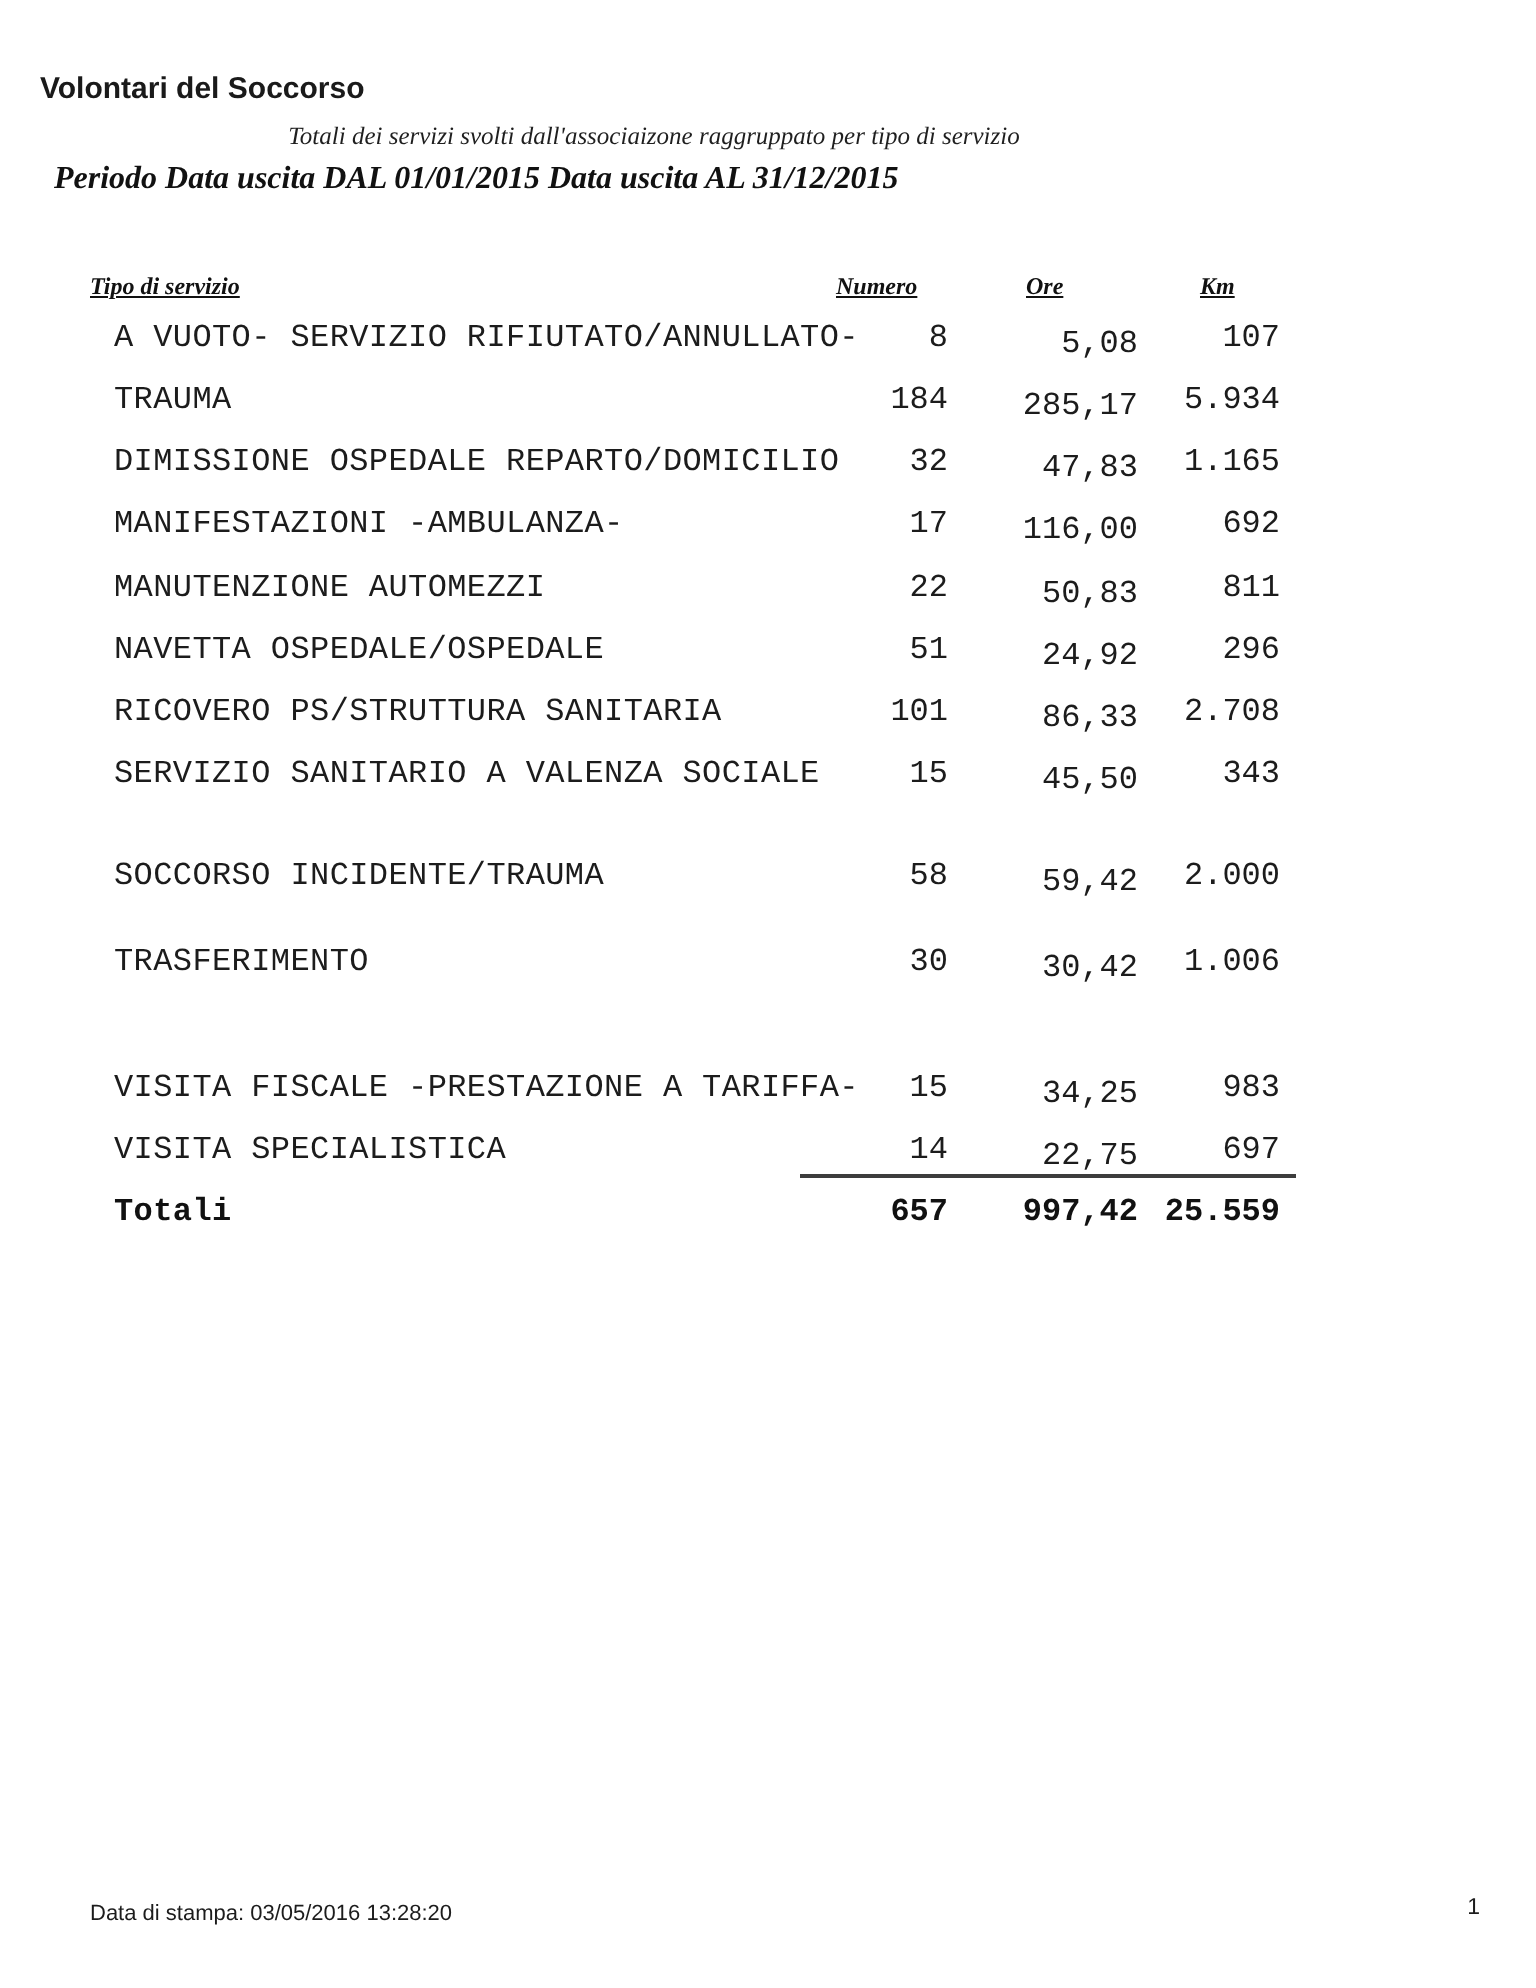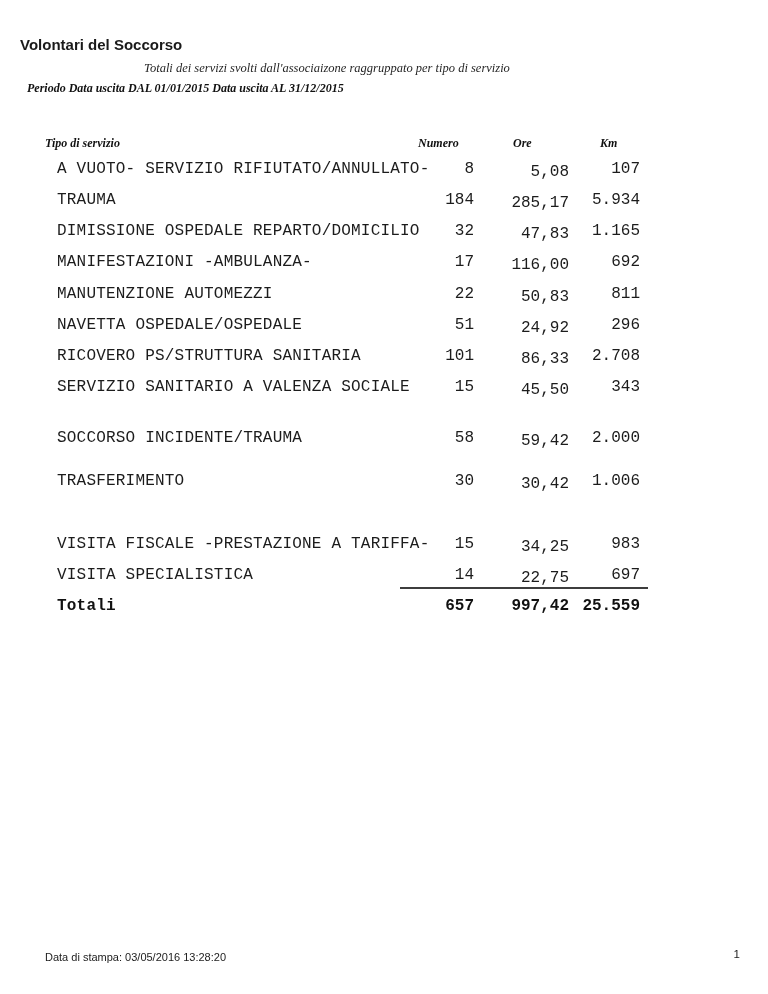"Periodo Data uscita DAL 01/01/2015" .periodo-line { font-size: 12px -> 16px }
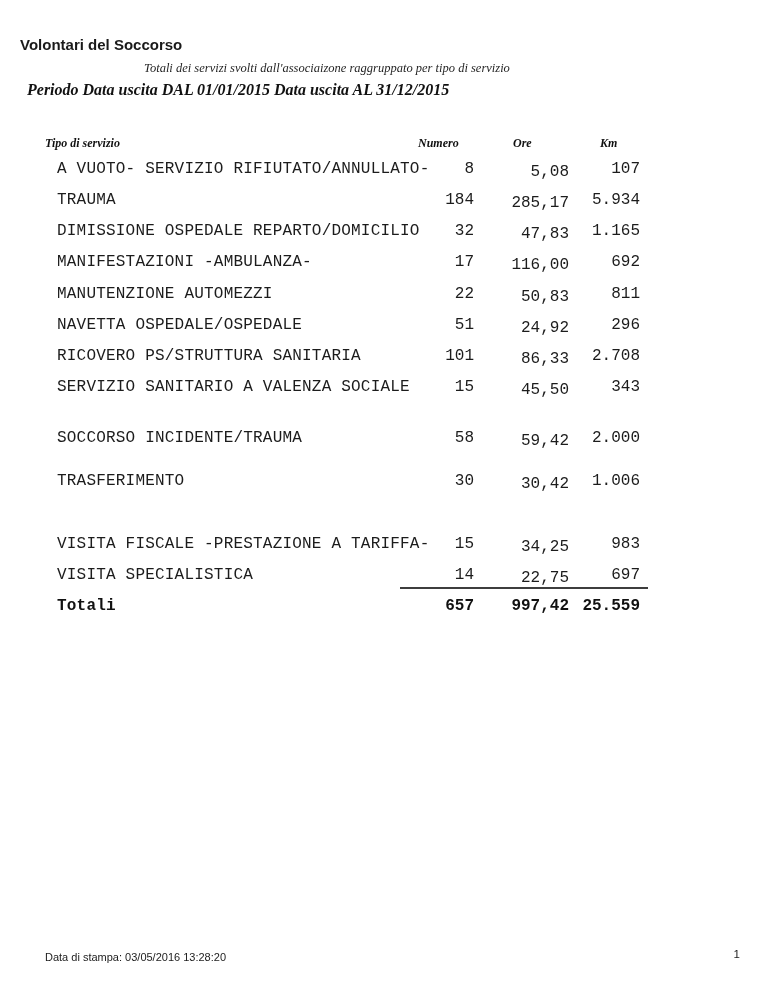"Tipo di servizio" .col-header { text-decoration: none -> underline }
